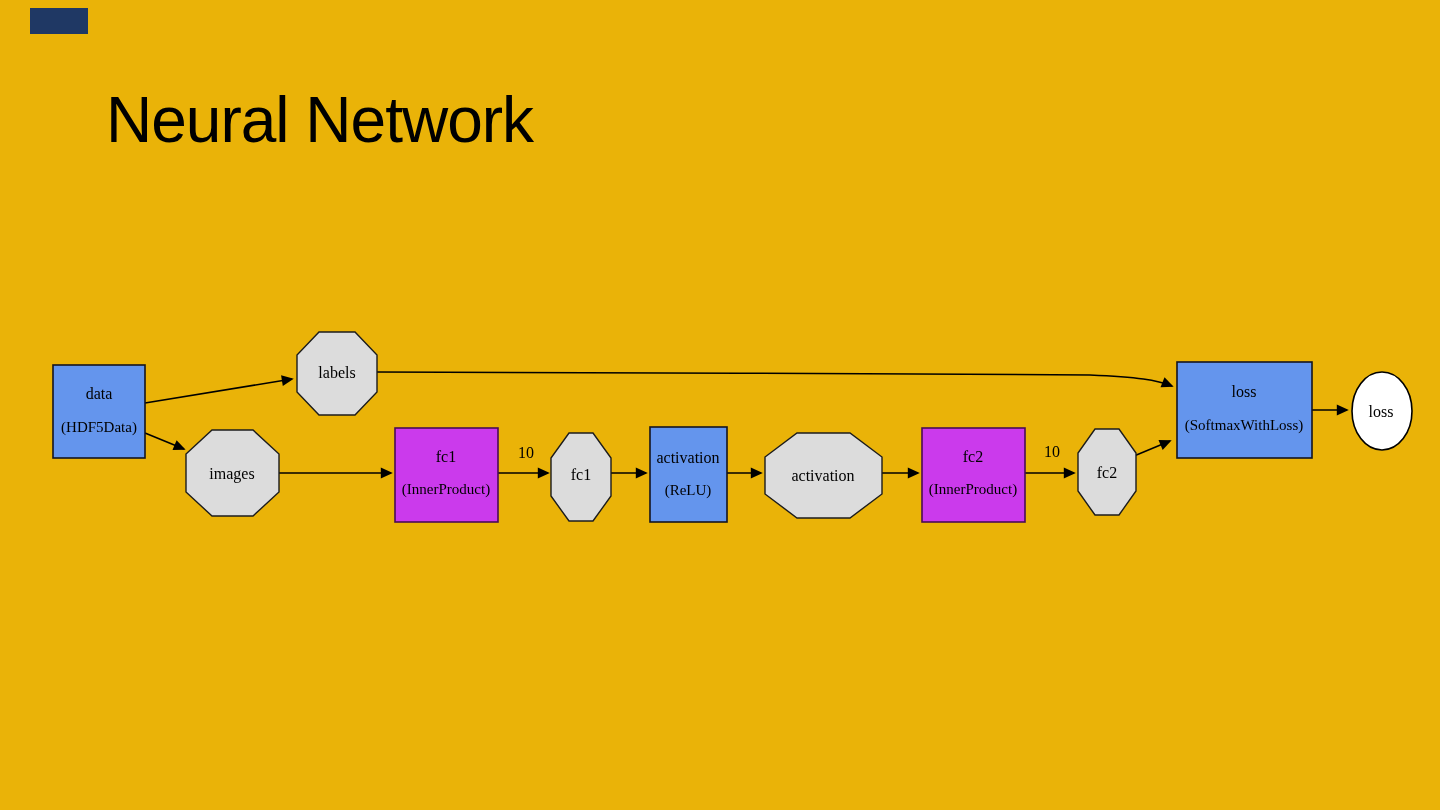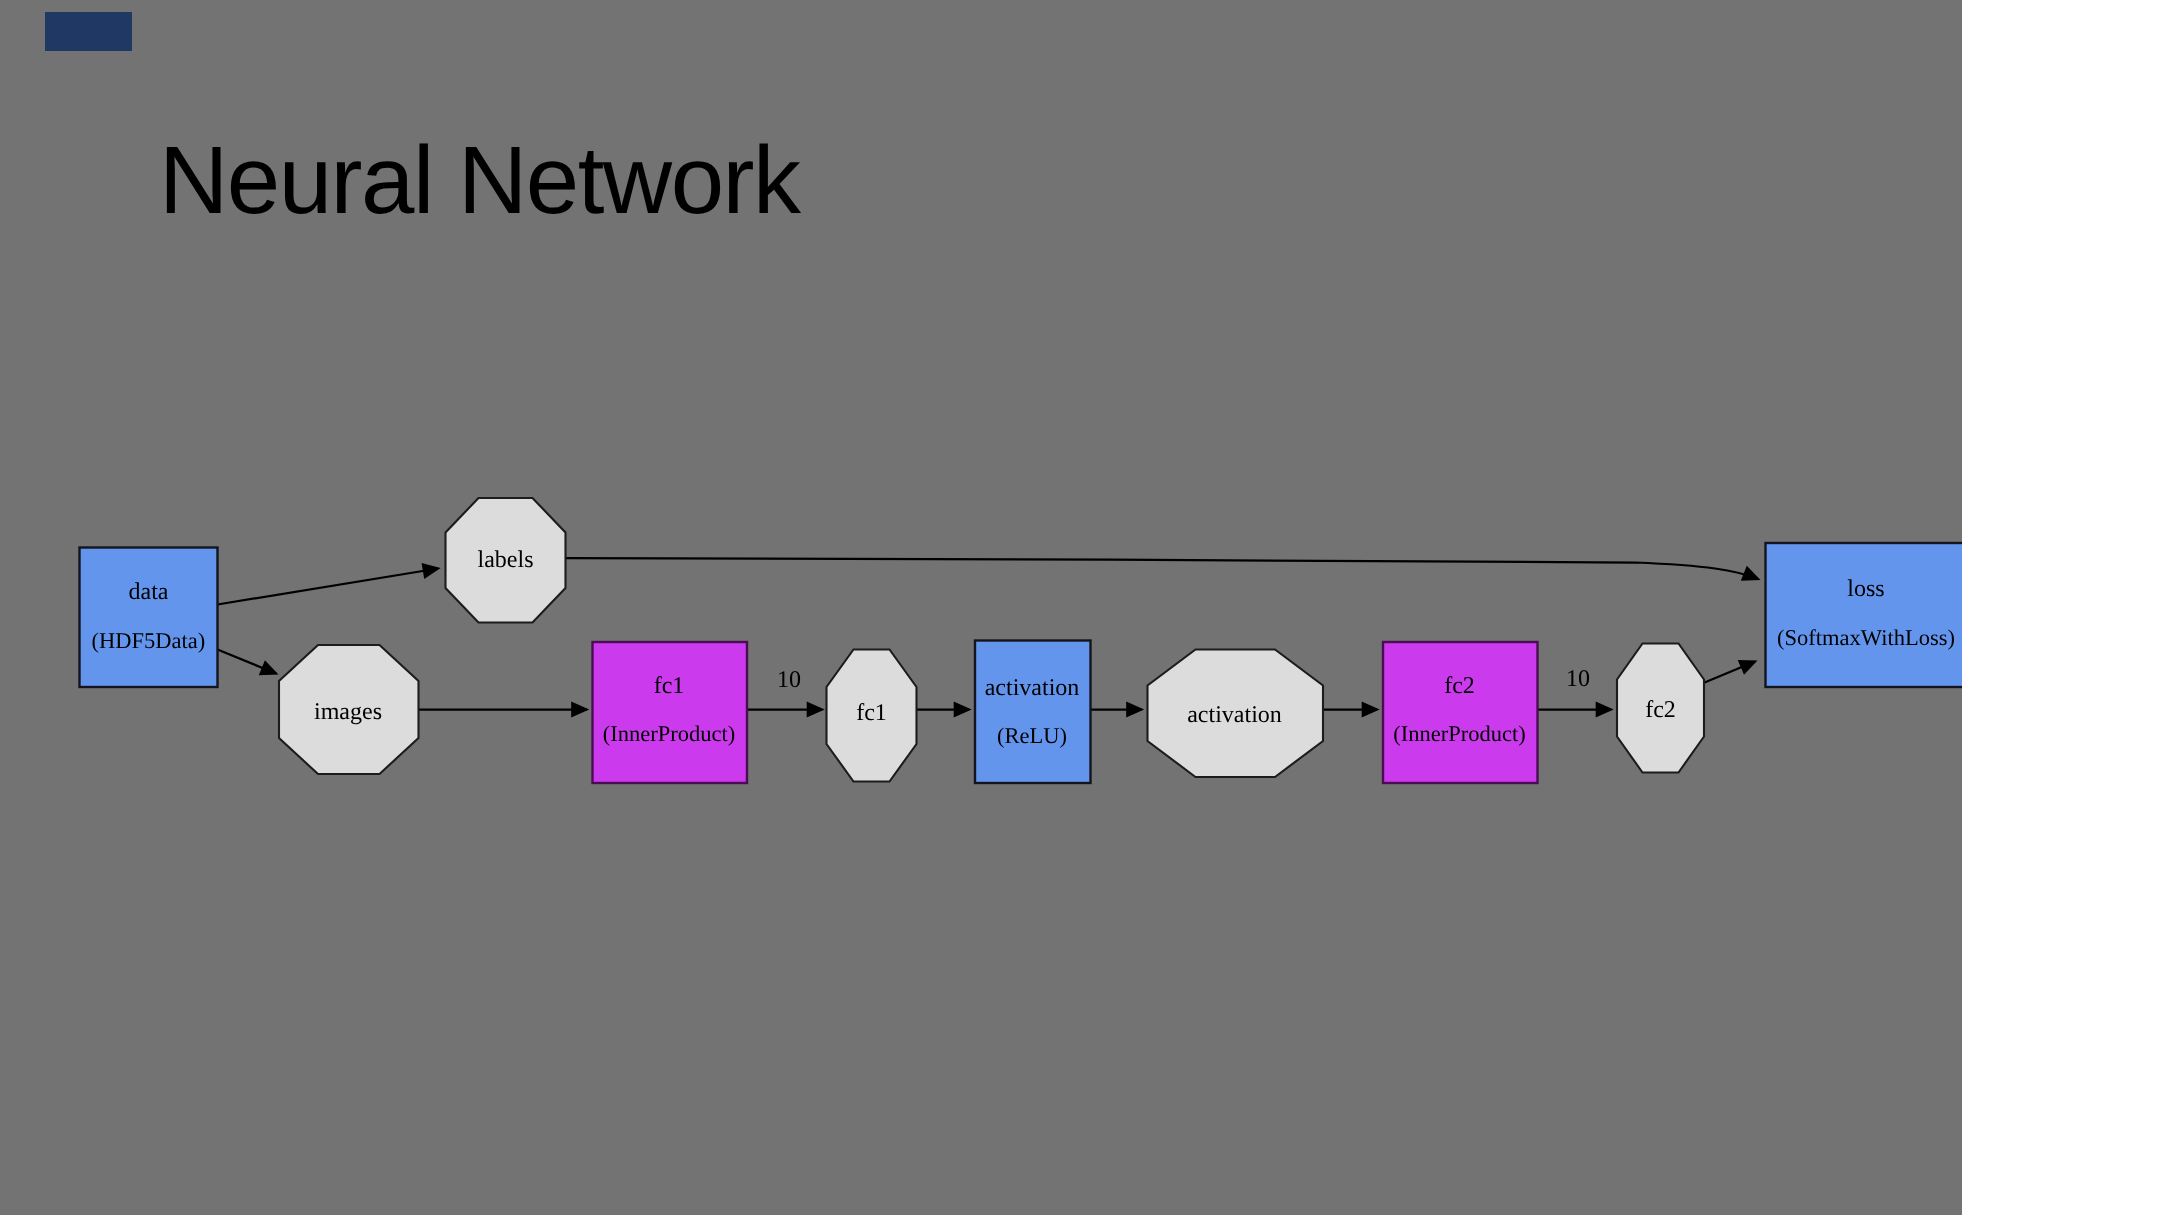"Neural Network" .slide { background: #737373 -> #eab308; width: 1308px -> 1440px }
